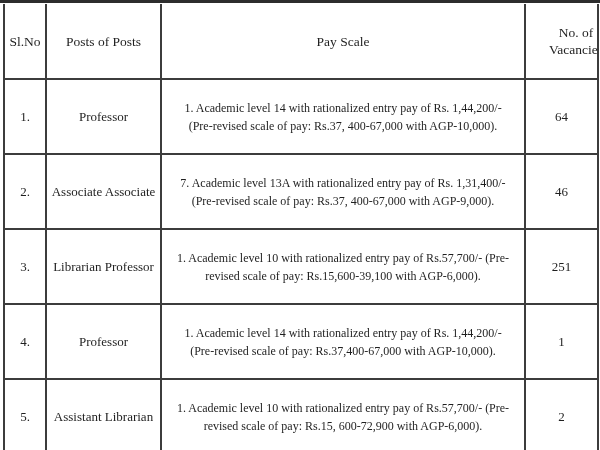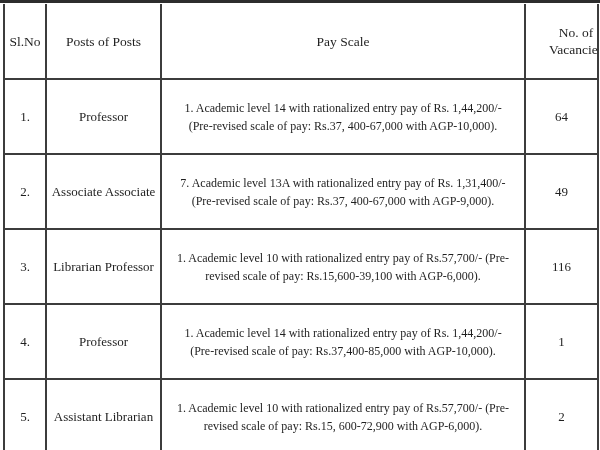"49" td { text: 49 -> 46 }
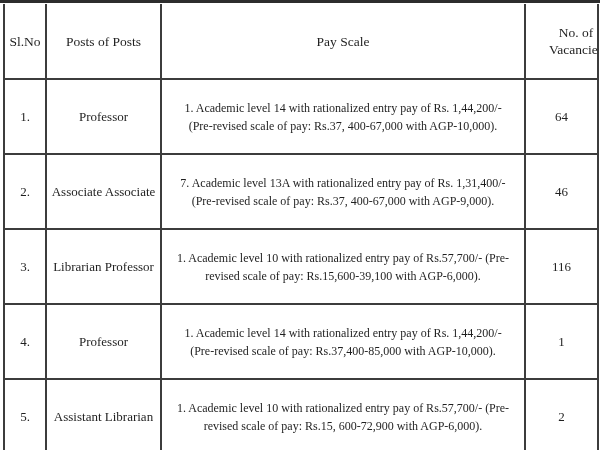"116" td { text: 116 -> 251 }
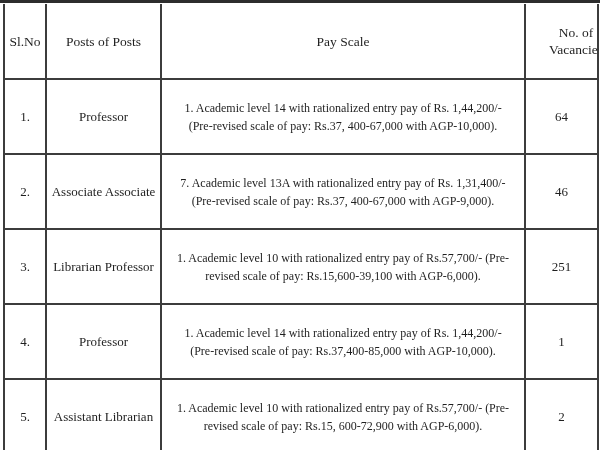"(Pre-revised scale of pay:" div.pay-line { text: Rs.37,400-85,000 -> Rs.37,400-67,000 }
